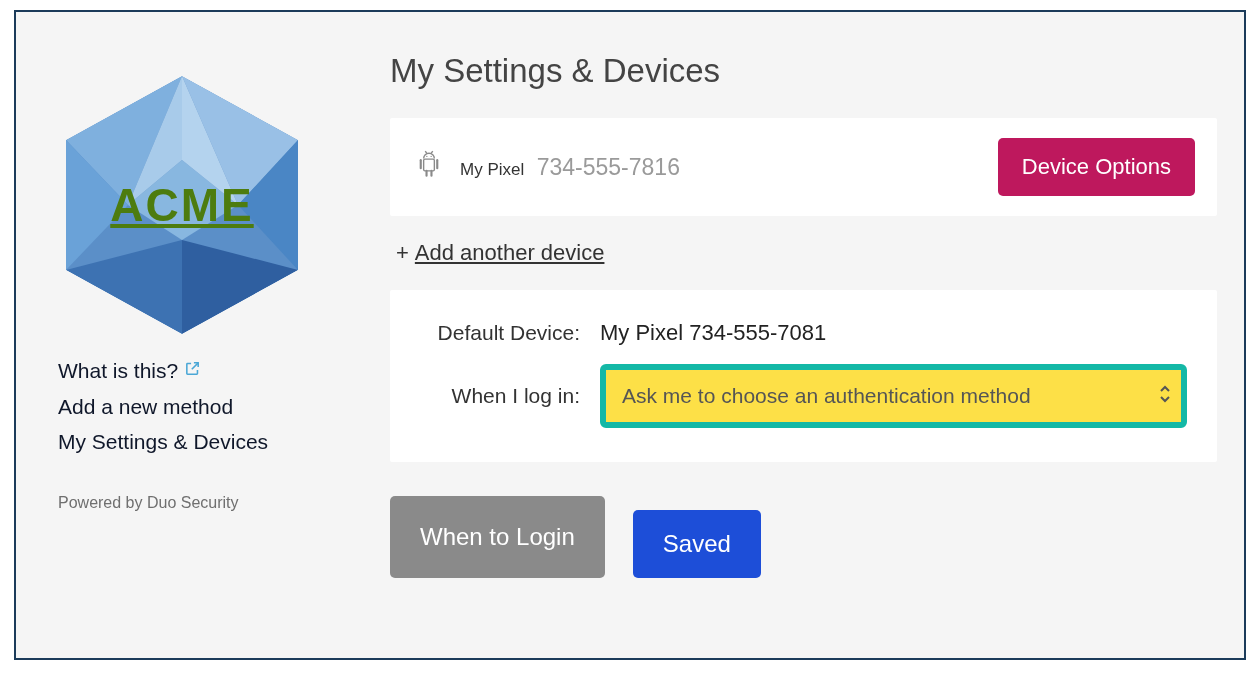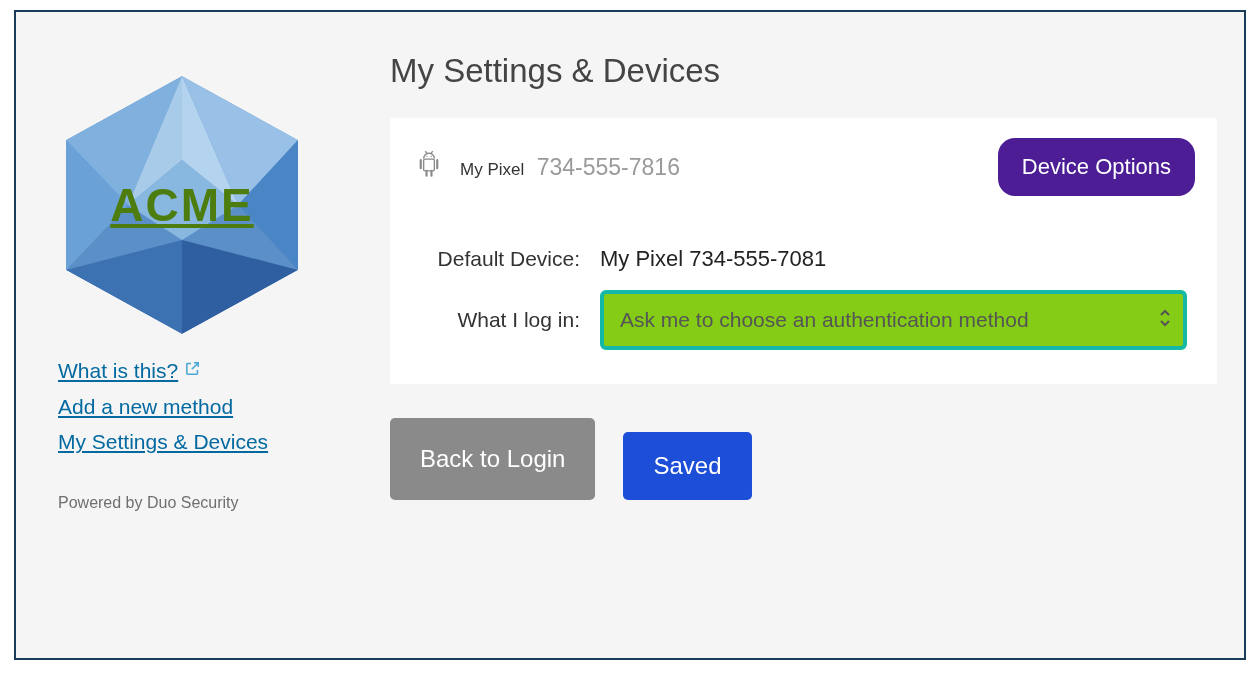"Device Options" .btn-blue { background: #4c1d95 -> #be185d; border-radius: 17px -> none }
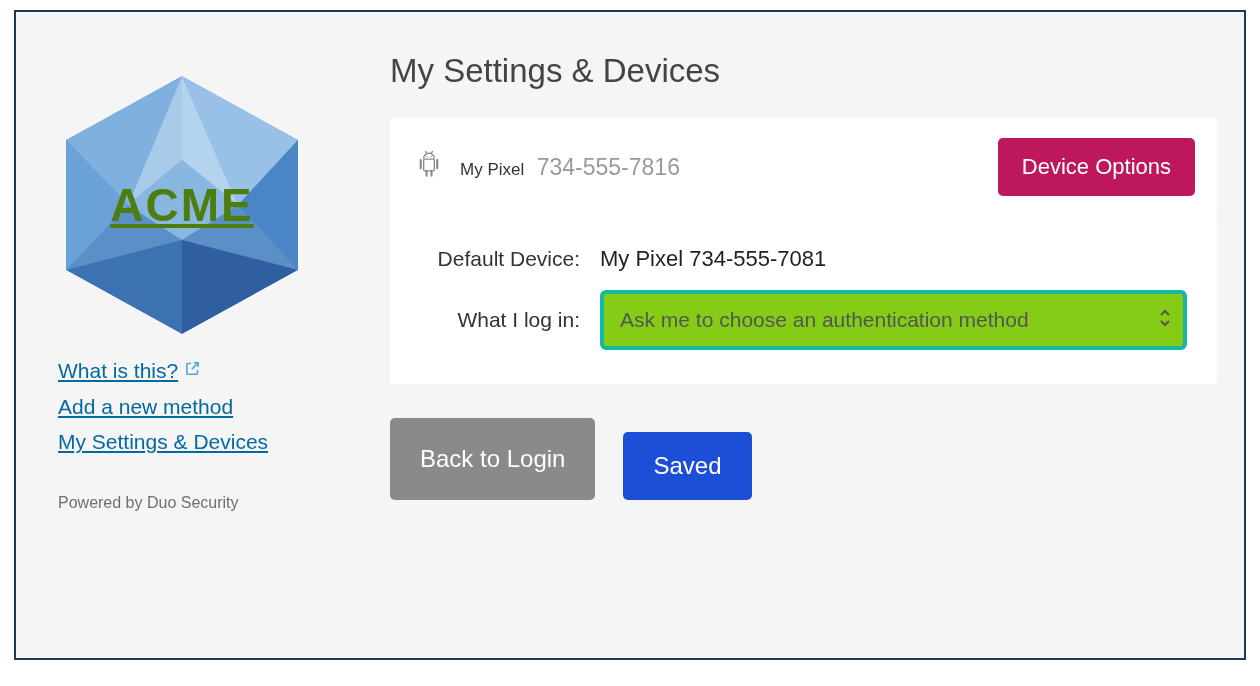"+ Add another device" div.add-device { html: none -> <div> <span>+</span><span>Add another device</span> </div> }
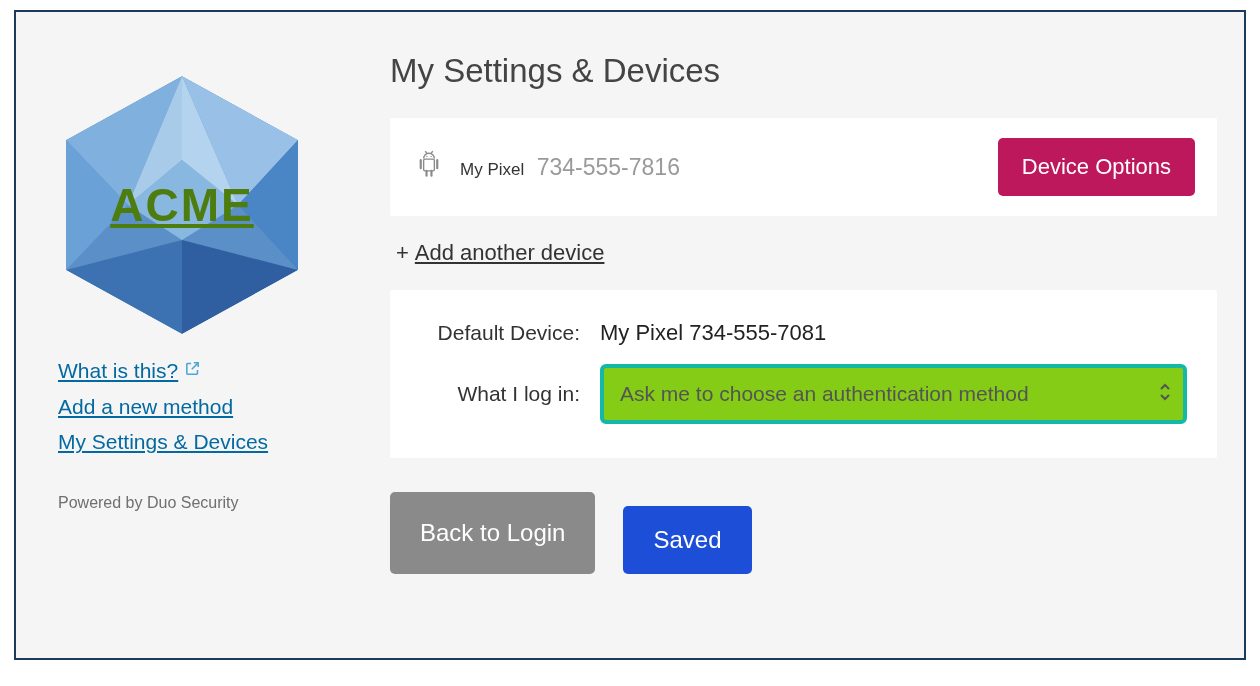"What is this?" .side-links a { color: #0369a1 -> #0f172a; text-decoration: underline -> none }
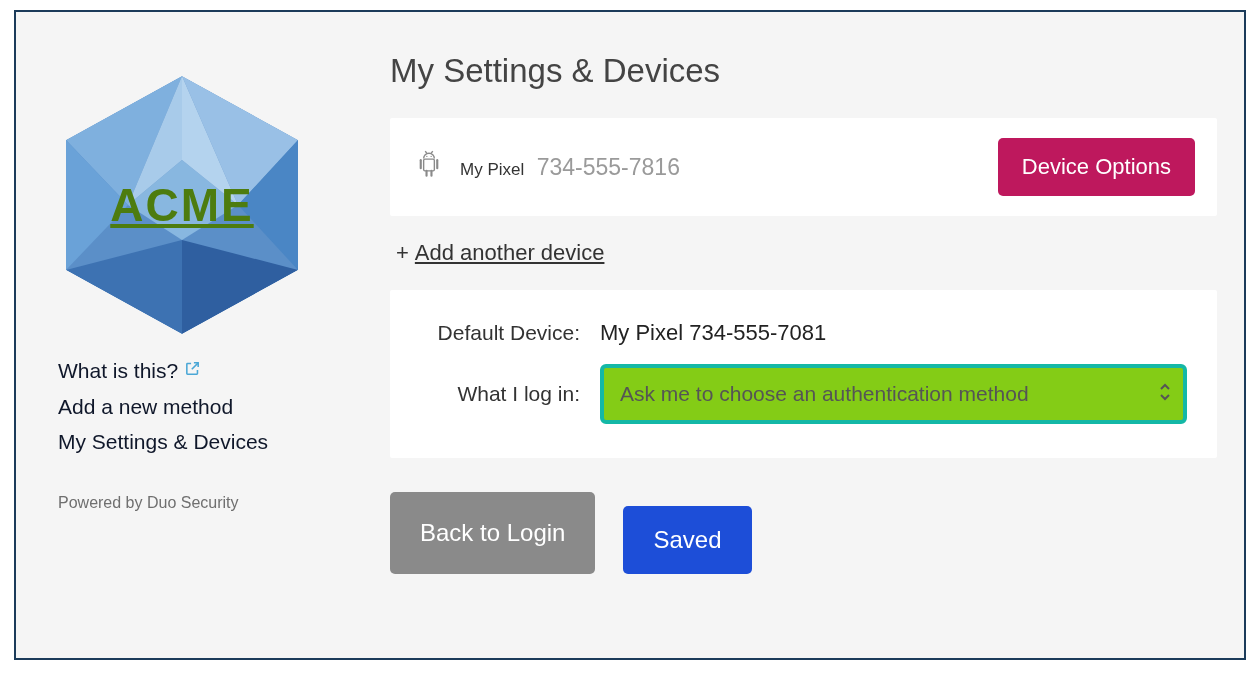"What I log in:" div.settings-label { text: What -> When }
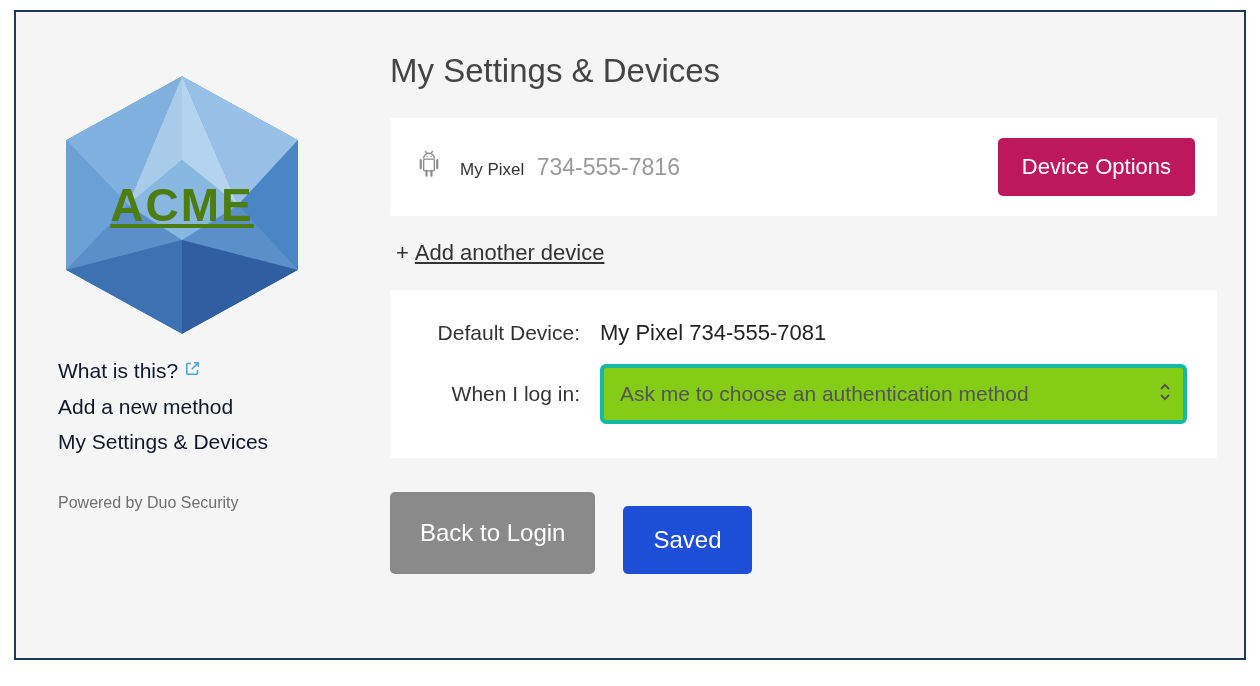"Ask me to choose an" .select-box { background: #84cc16 -> #fde047; border: 4px solid #14b8a6 -> 6px solid #14b8a6 }
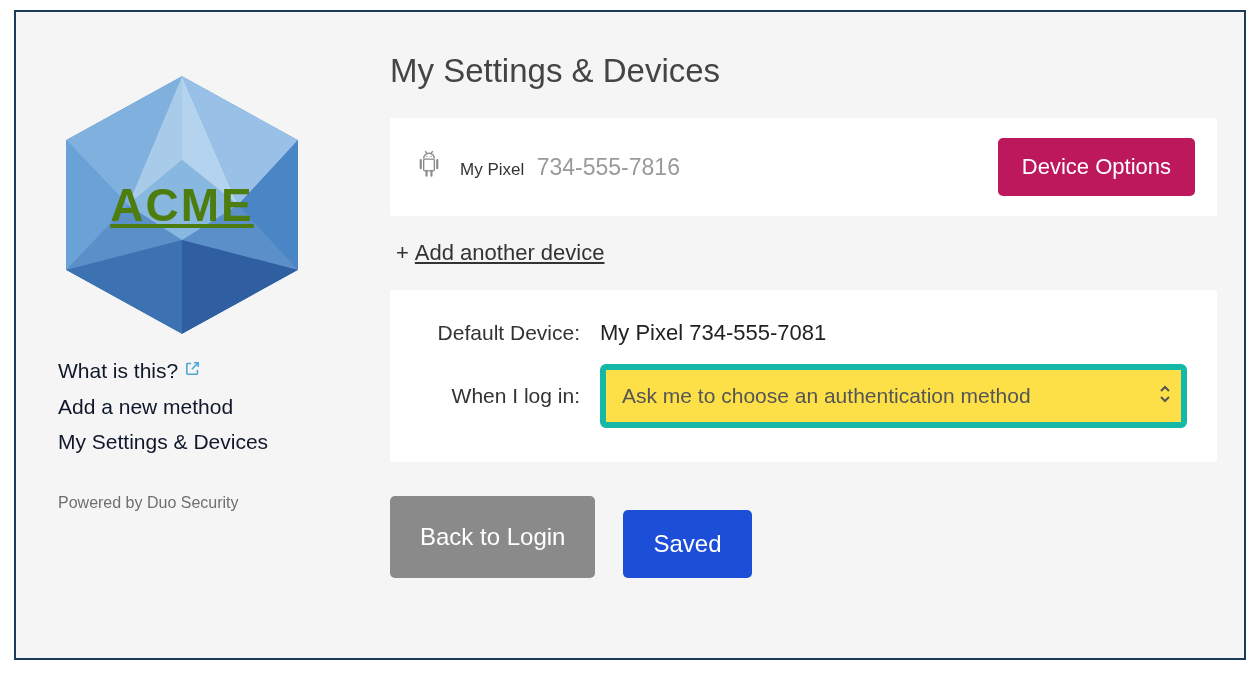"Back to Login" button.btn { text: Back -> When }
